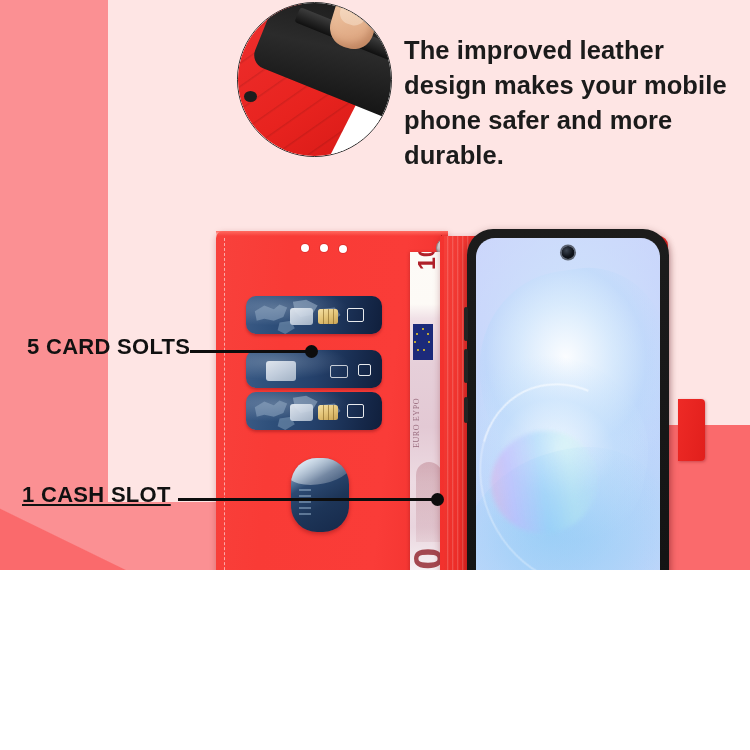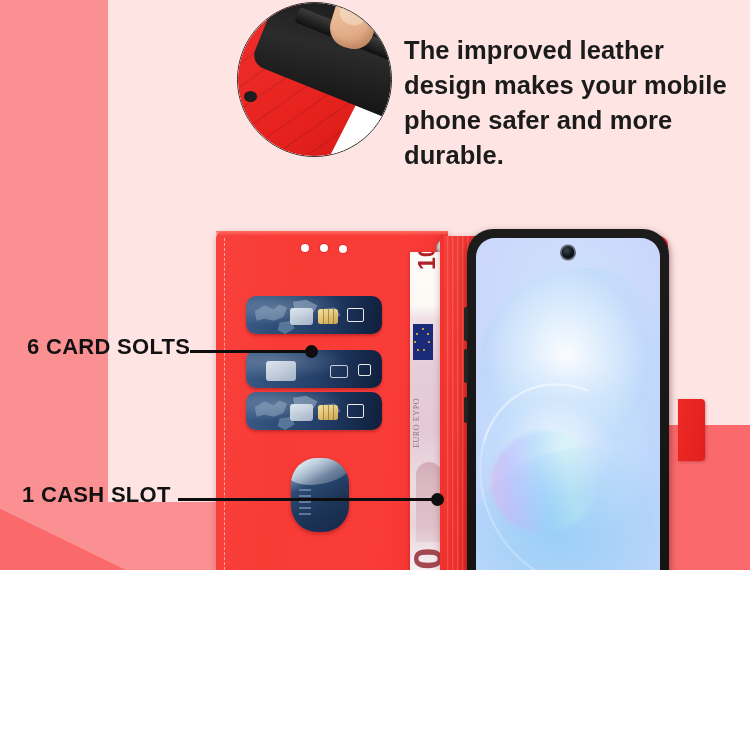"6 CARD SOLTS" div.callout-label { text: 6 -> 5 }
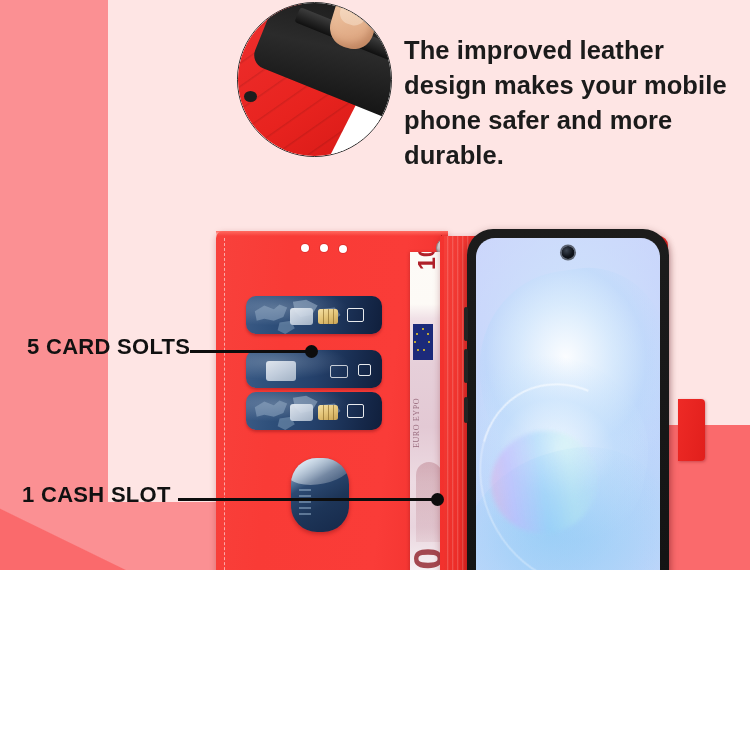"1 CASH SLOT" div.callout-label { text-decoration: none -> underline }
